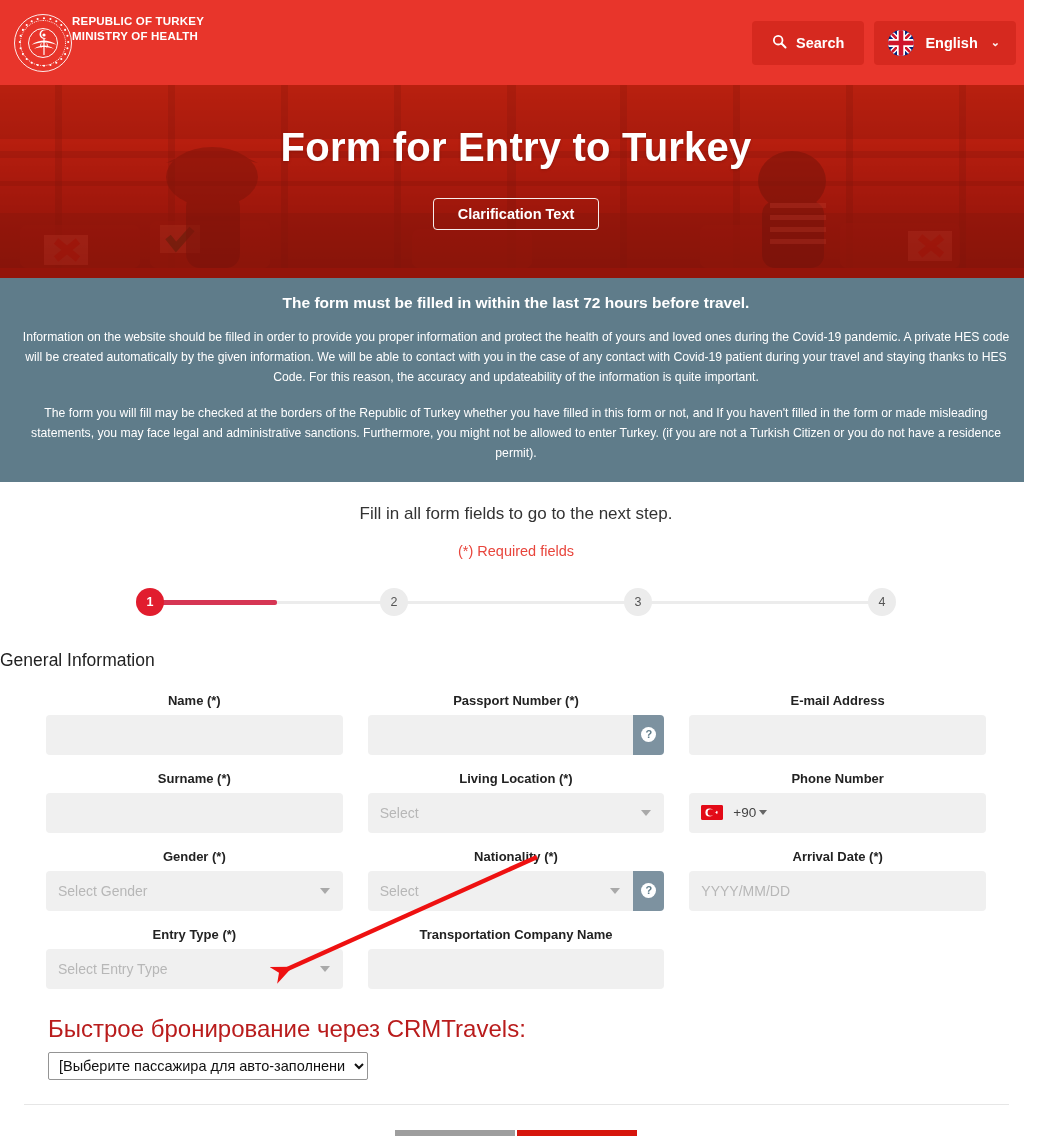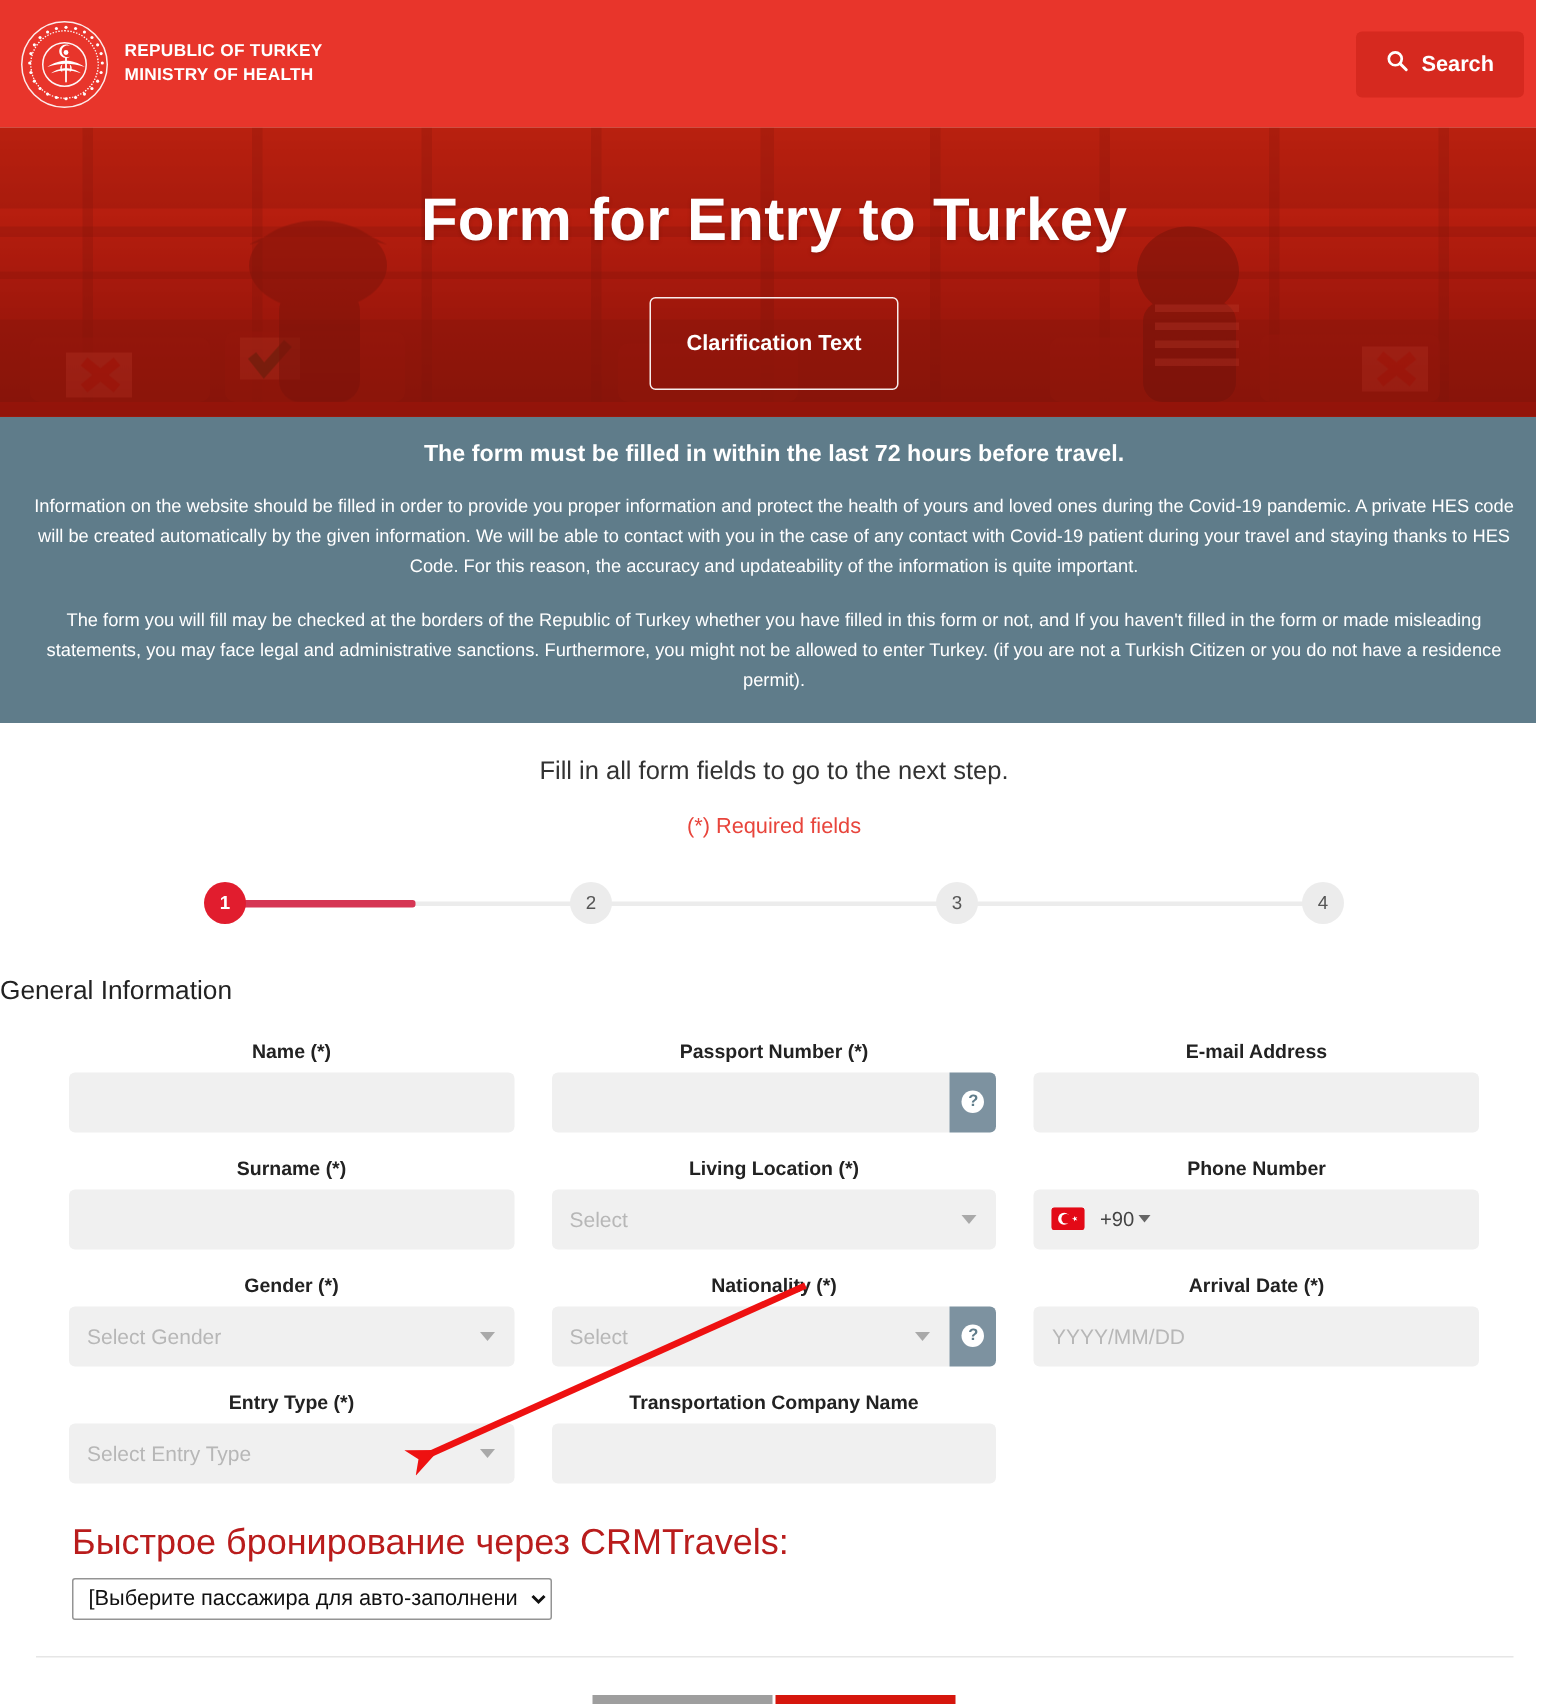"REPUBLIC OF TURKEY" .brand { align-items: center -> flex-start; gap: 11px -> 0 }
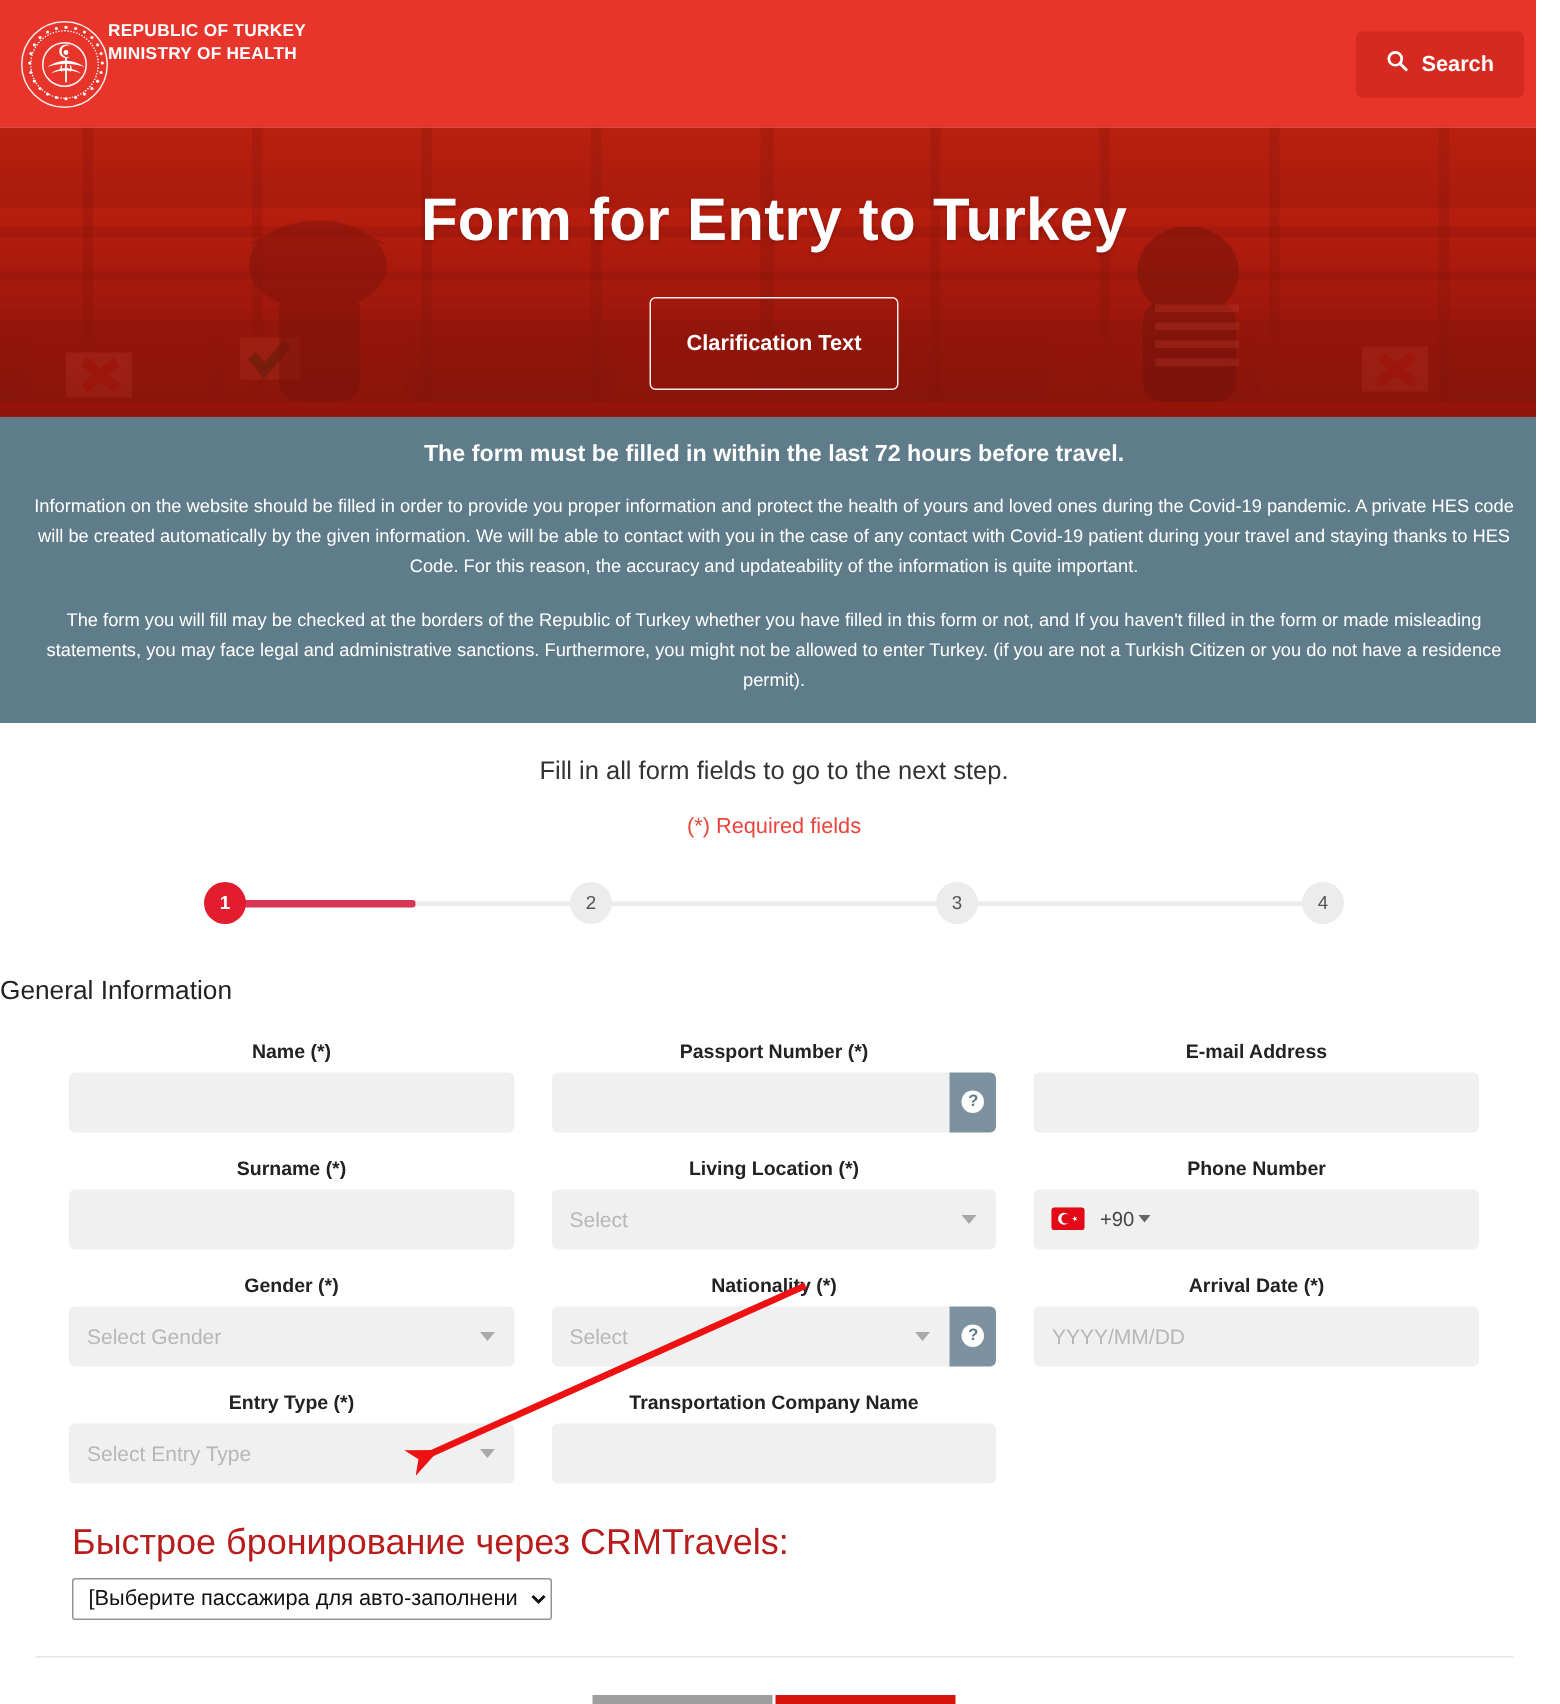"English" button.hbtn { html: none -> <button> <span> <svg> <clipPath> <circle></circle> </clipPath> <g> <rect></rect> <path></path> <path></path> <path></path> <path></path> </g> </svg> </span> <span>English</span> <span>⌄</span> </button> }
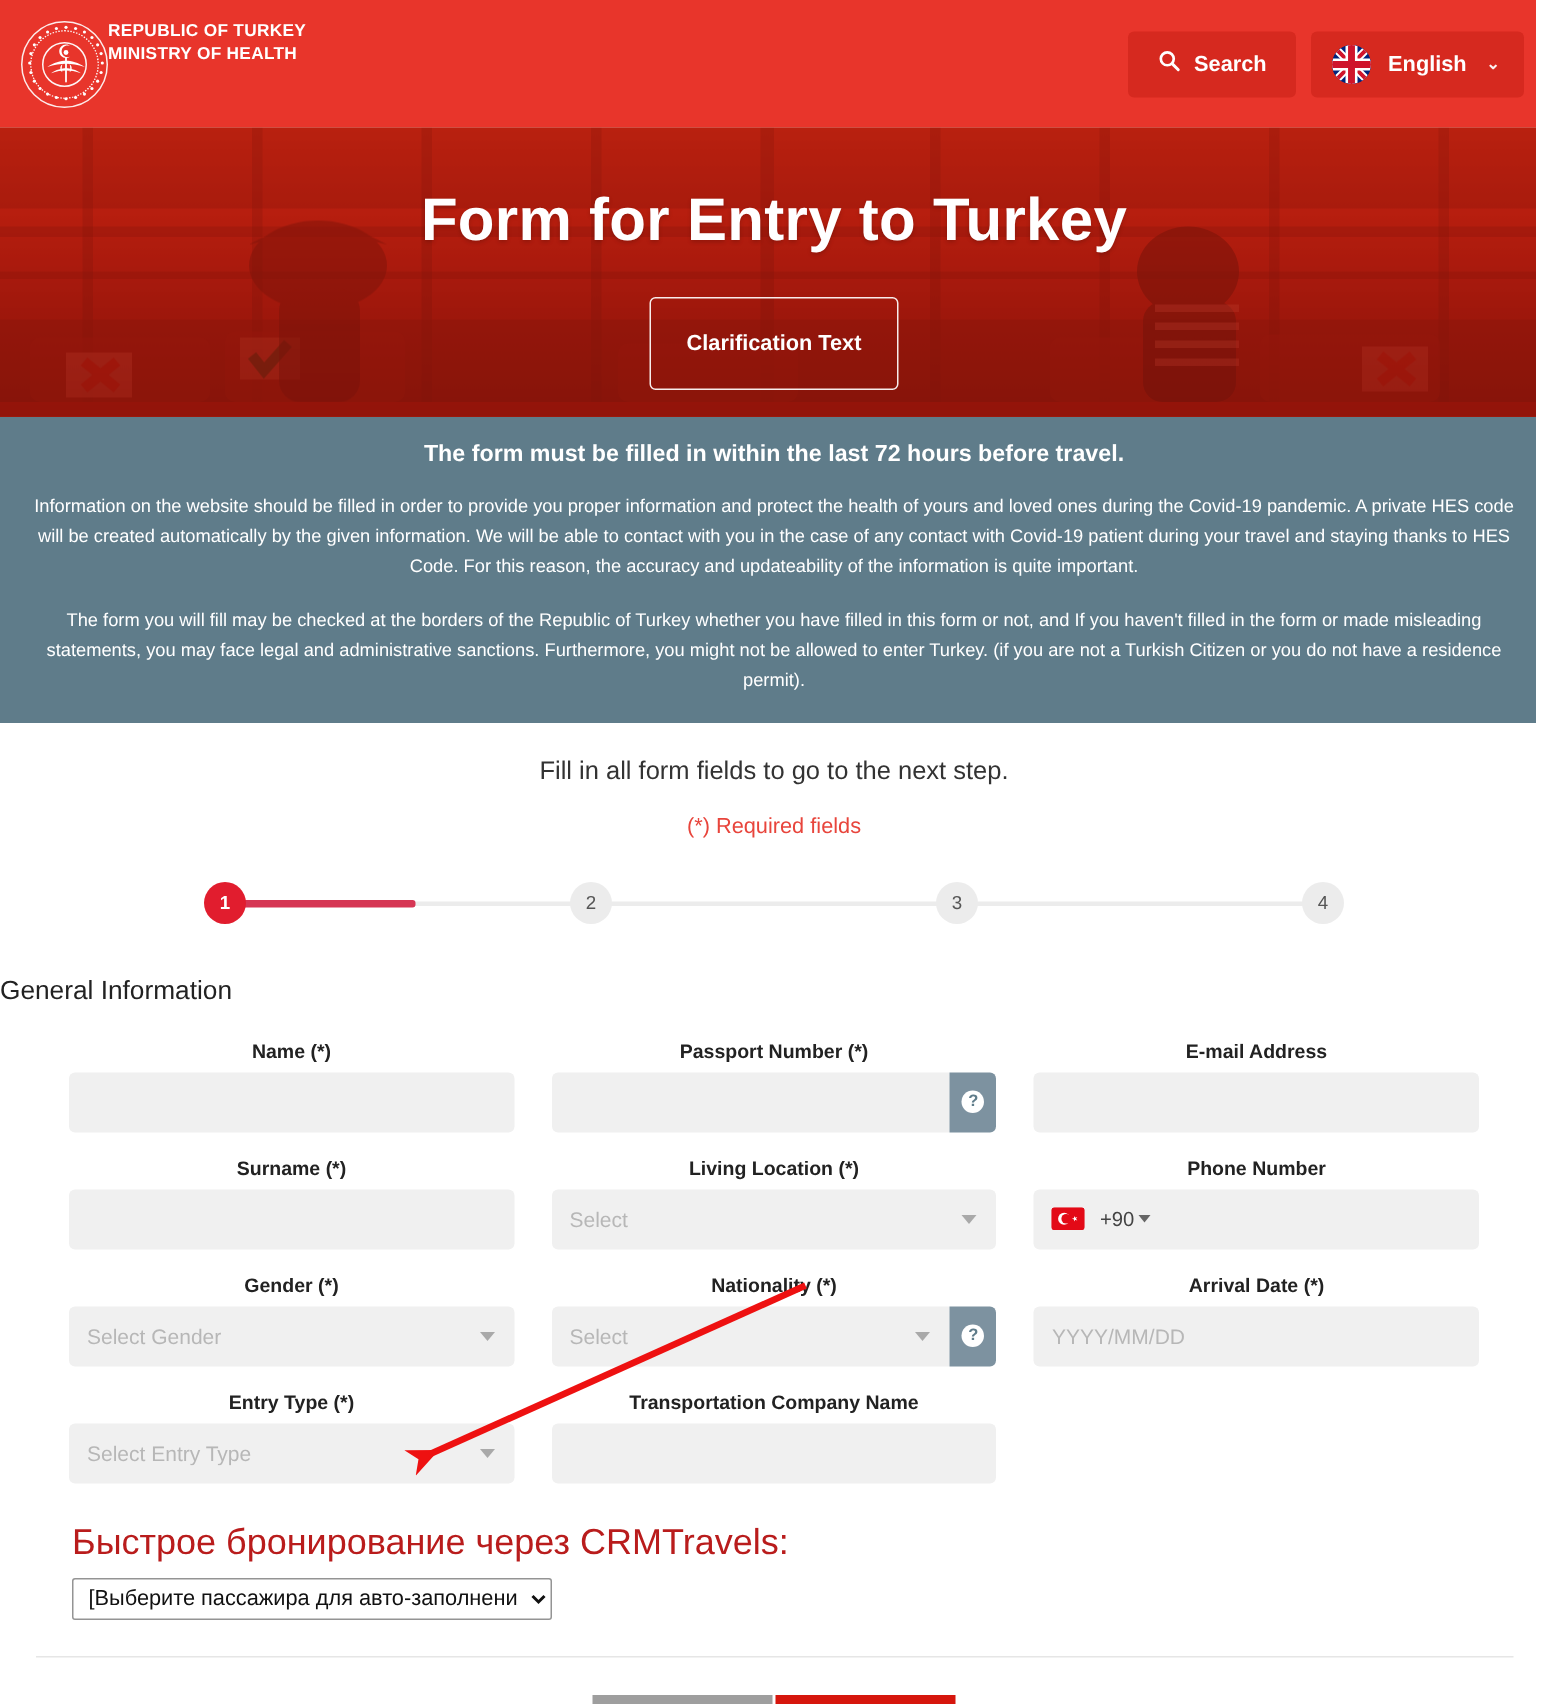"Clarification Text" .clarify-btn { padding: 22px 24px -> 7px 24px }
